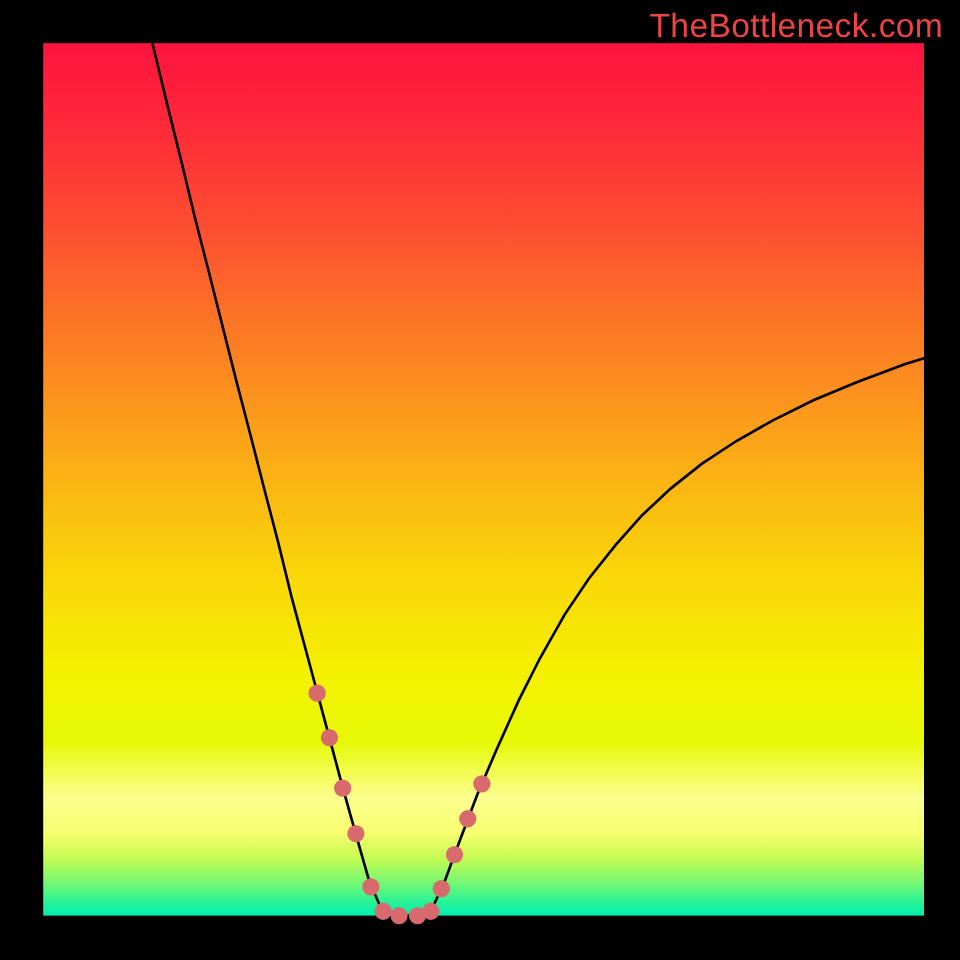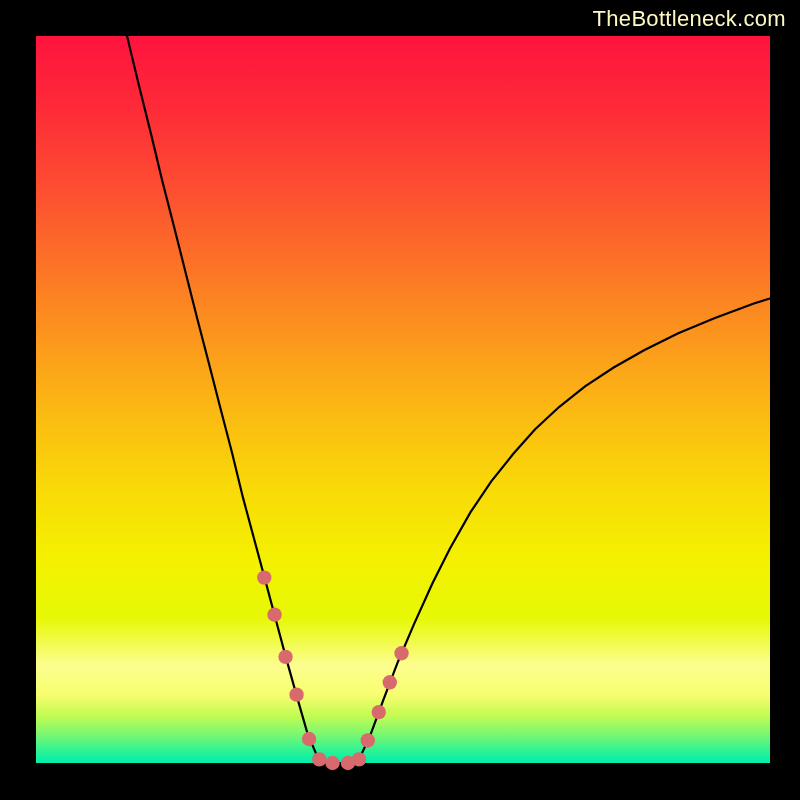"TheBottleneck.com" .watermark { color: #fef9c3 -> #ef4444; font-size: 22px -> 28px }
